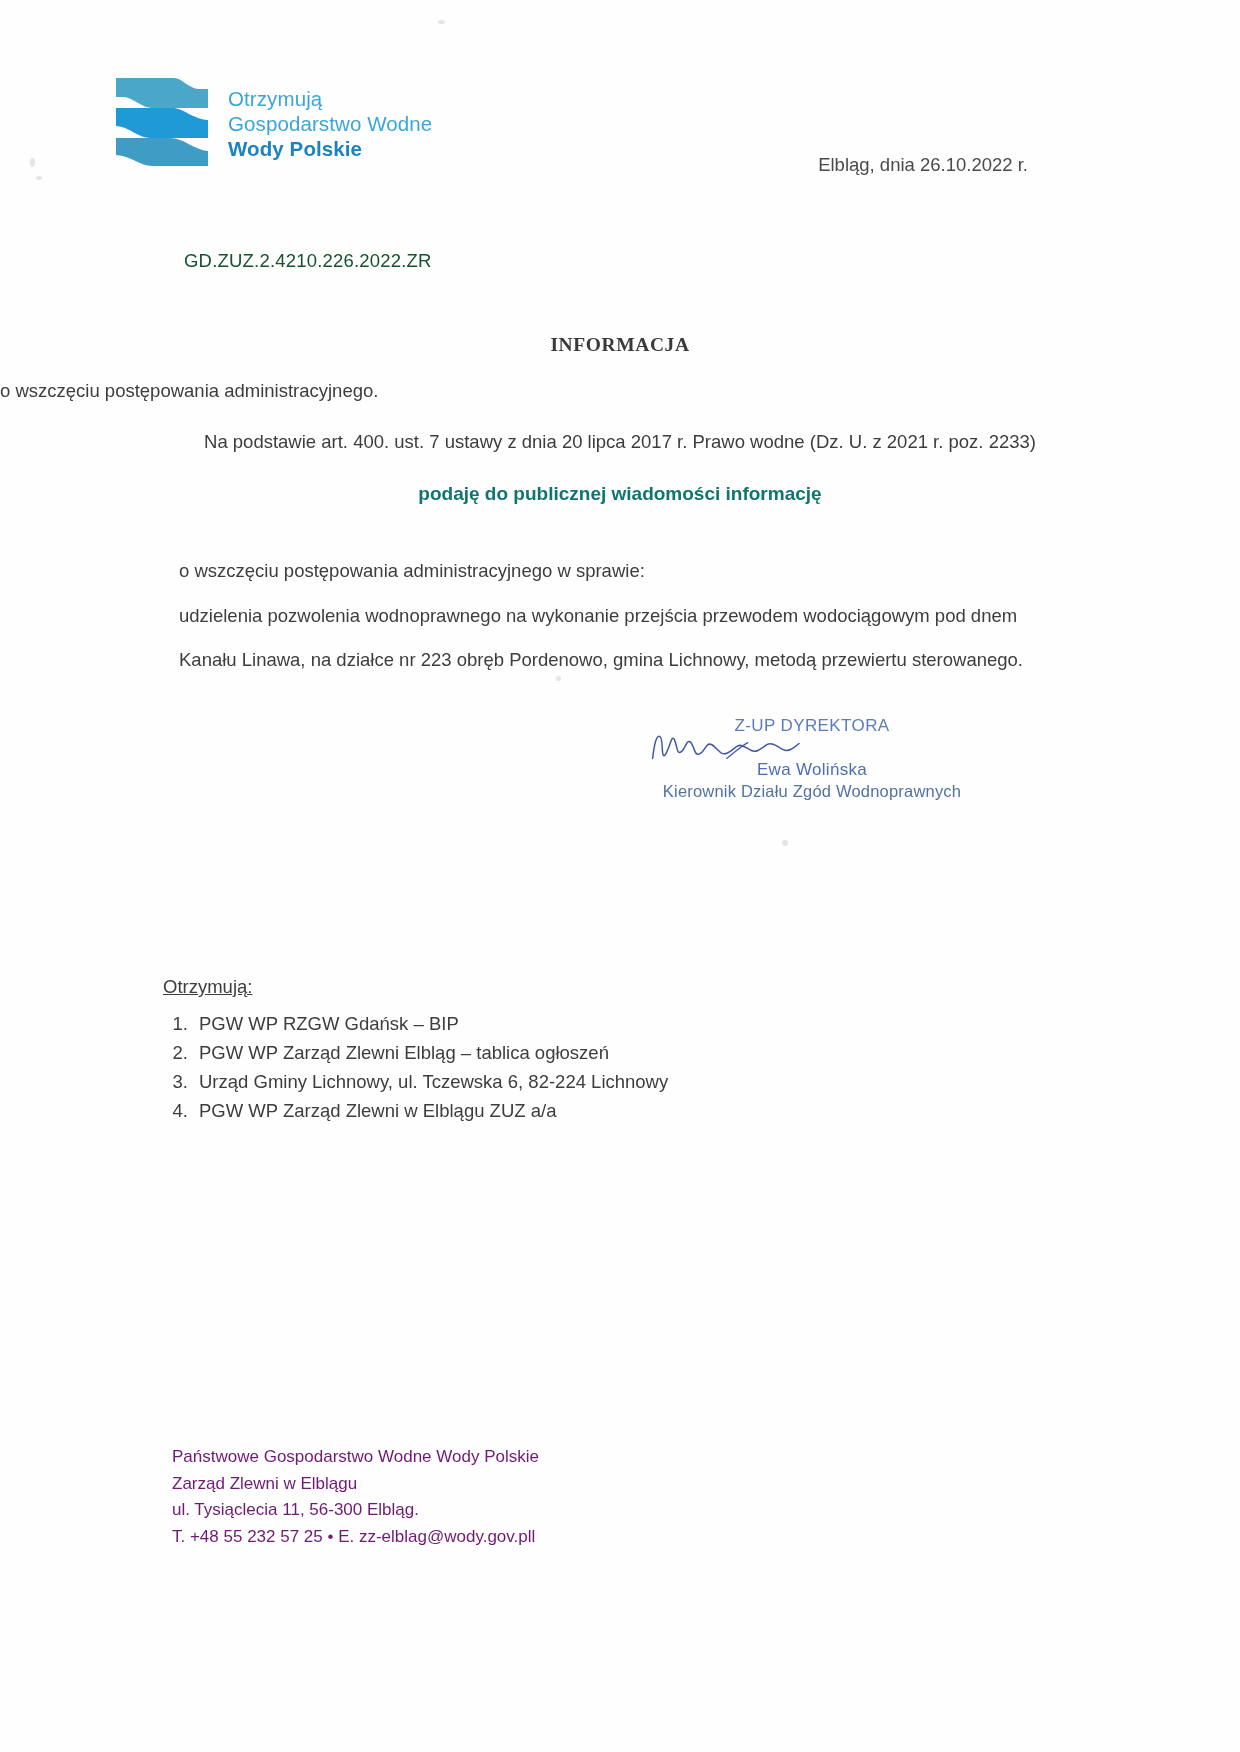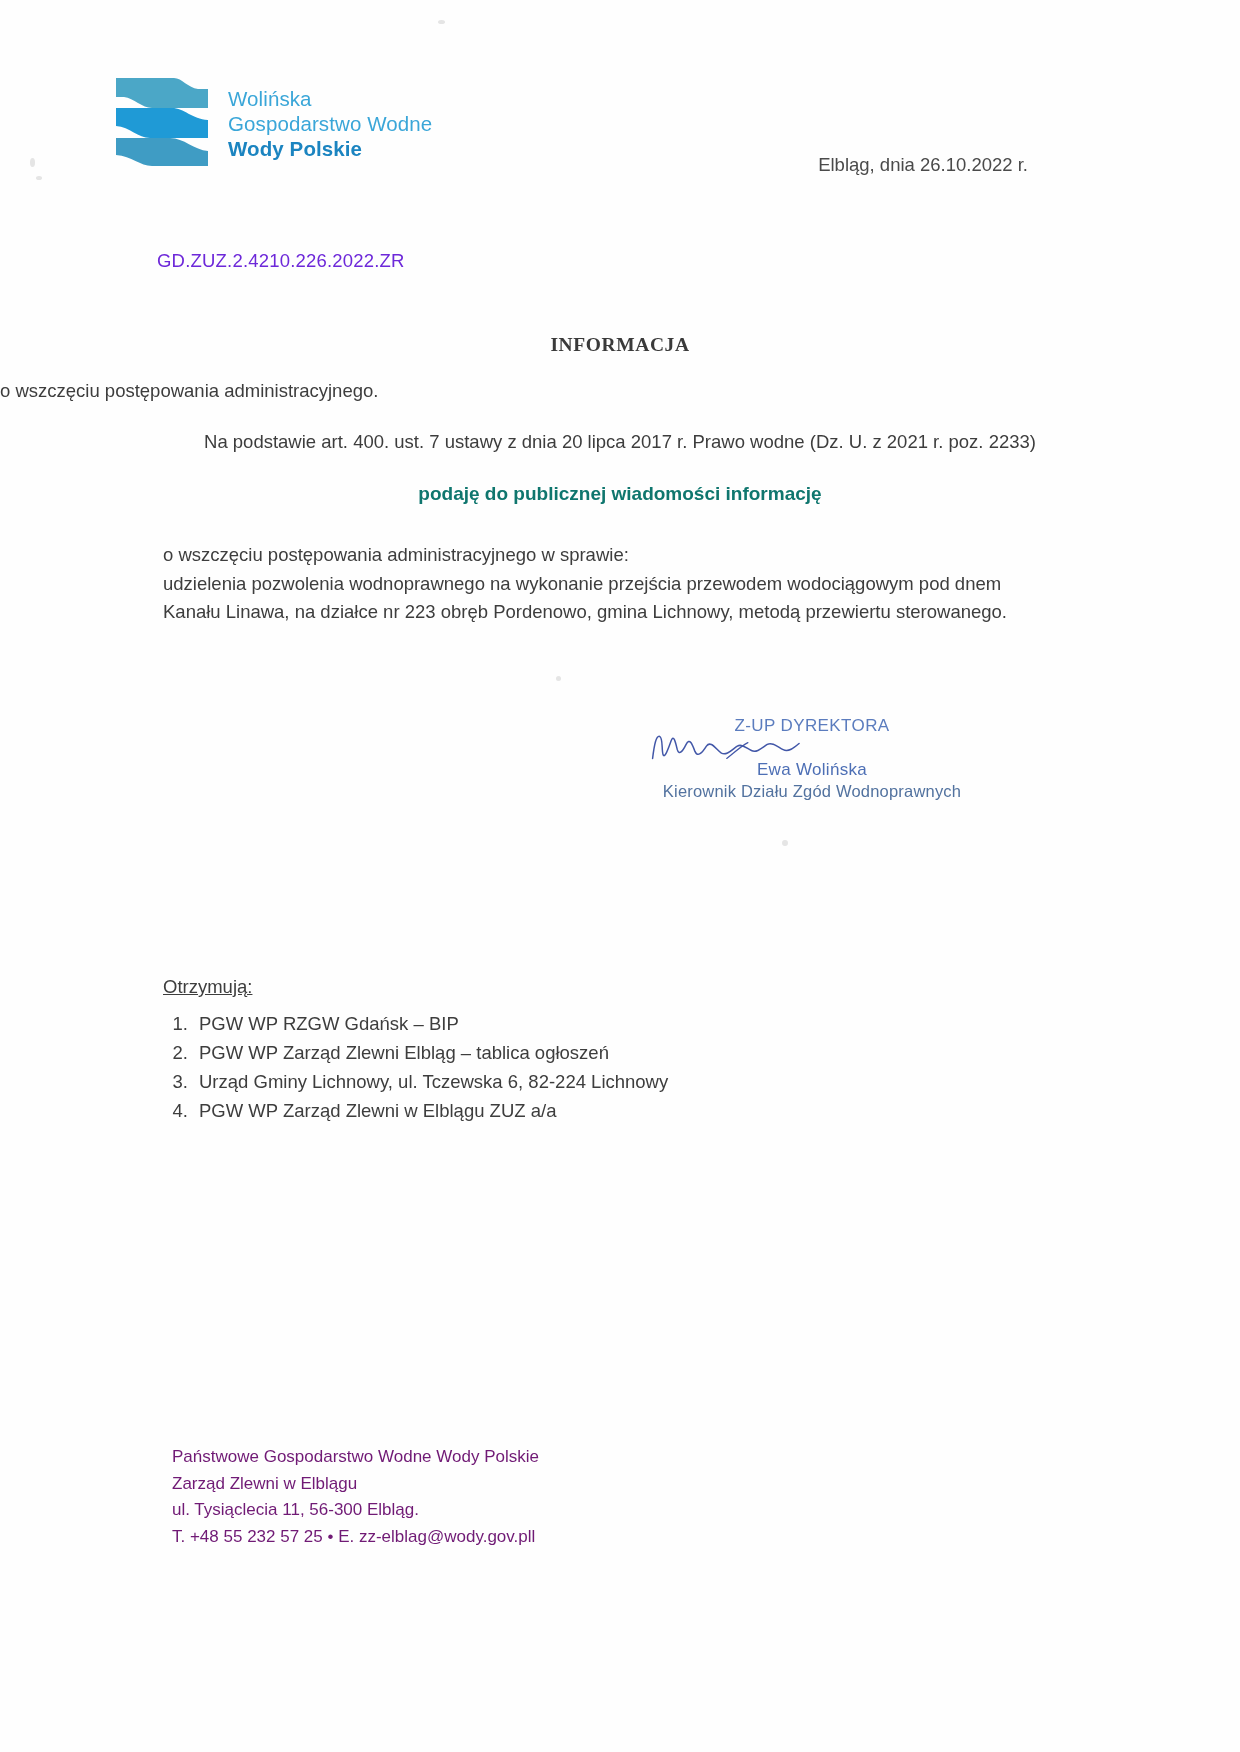"Wolińska" div.l1 { text: Wolińska -> Otrzymują }
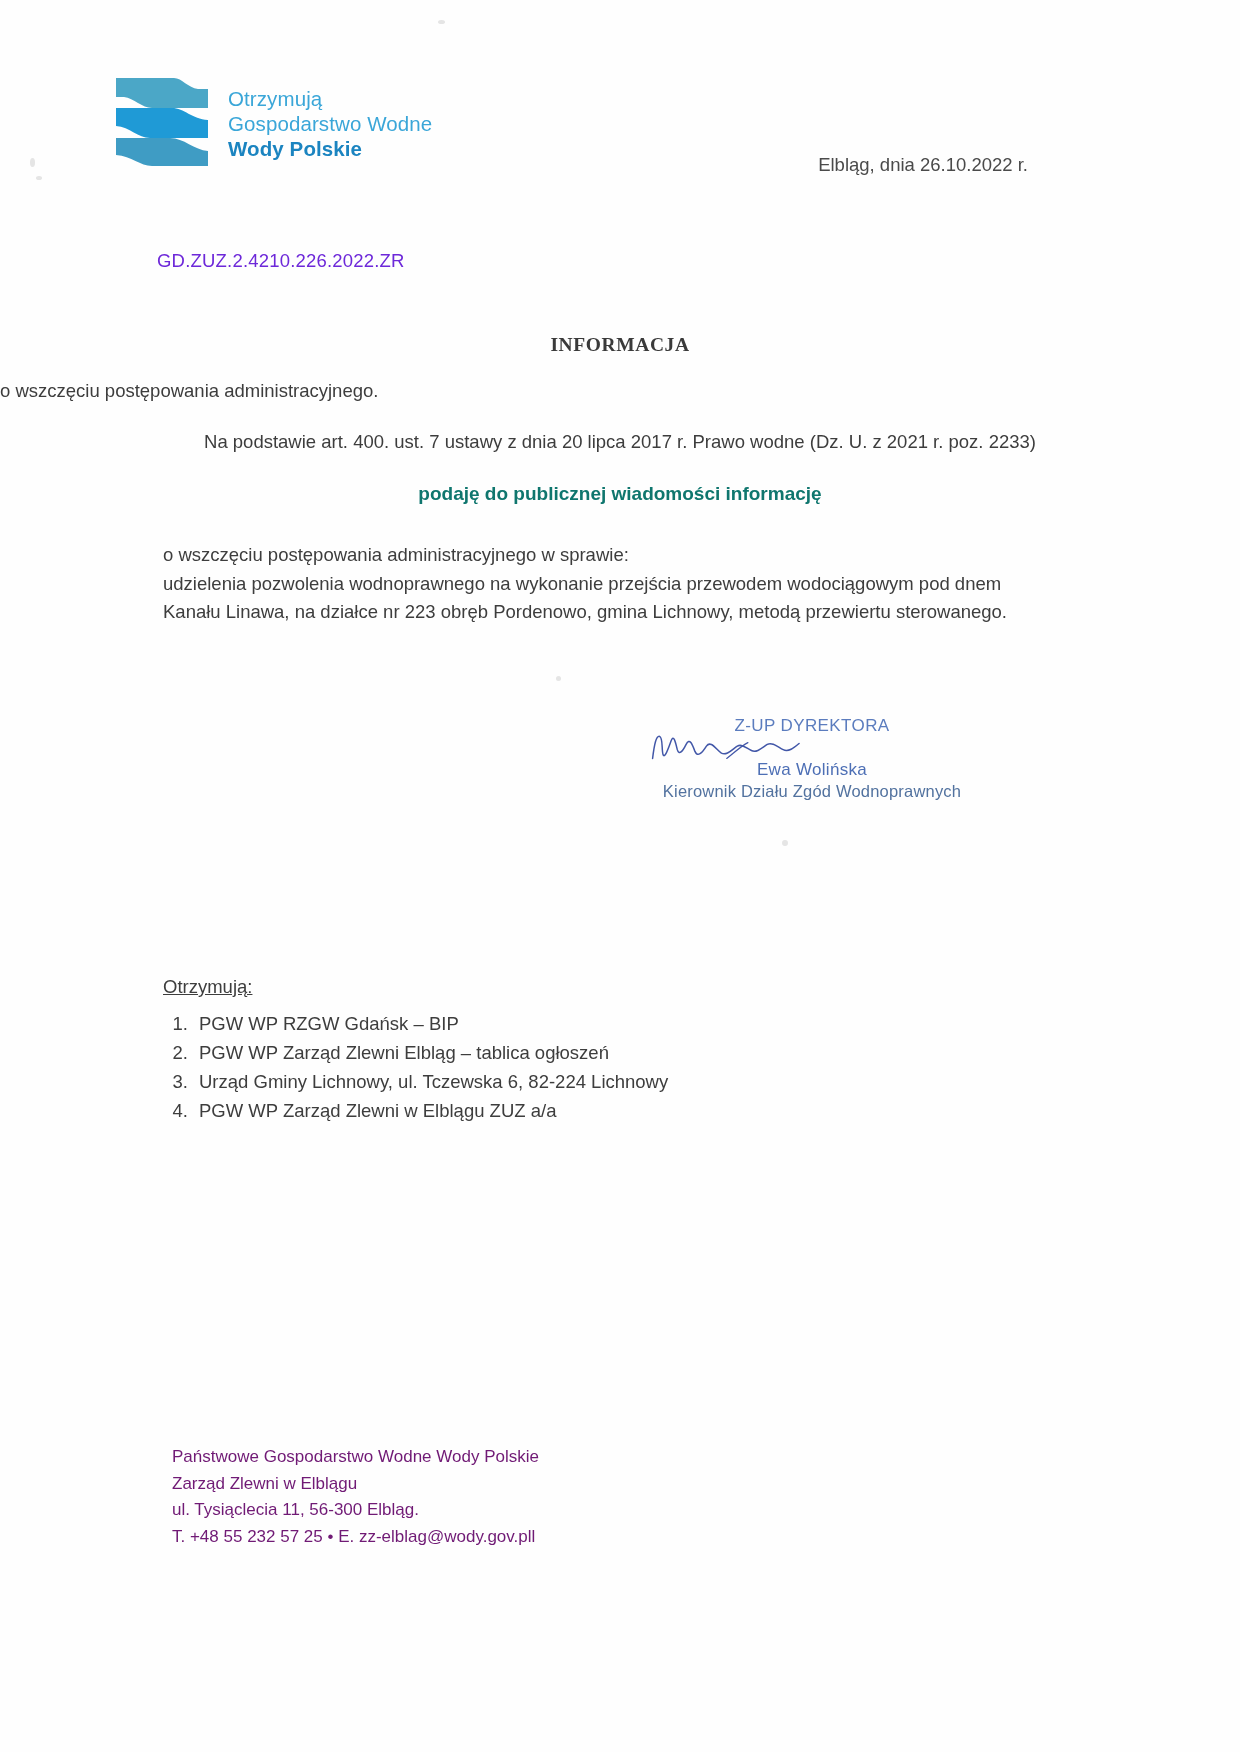"GD.ZUZ.2.4210.226.2022.ZR" .reference { color: #6d28d9 -> #14532d; left: 157px -> 184px }
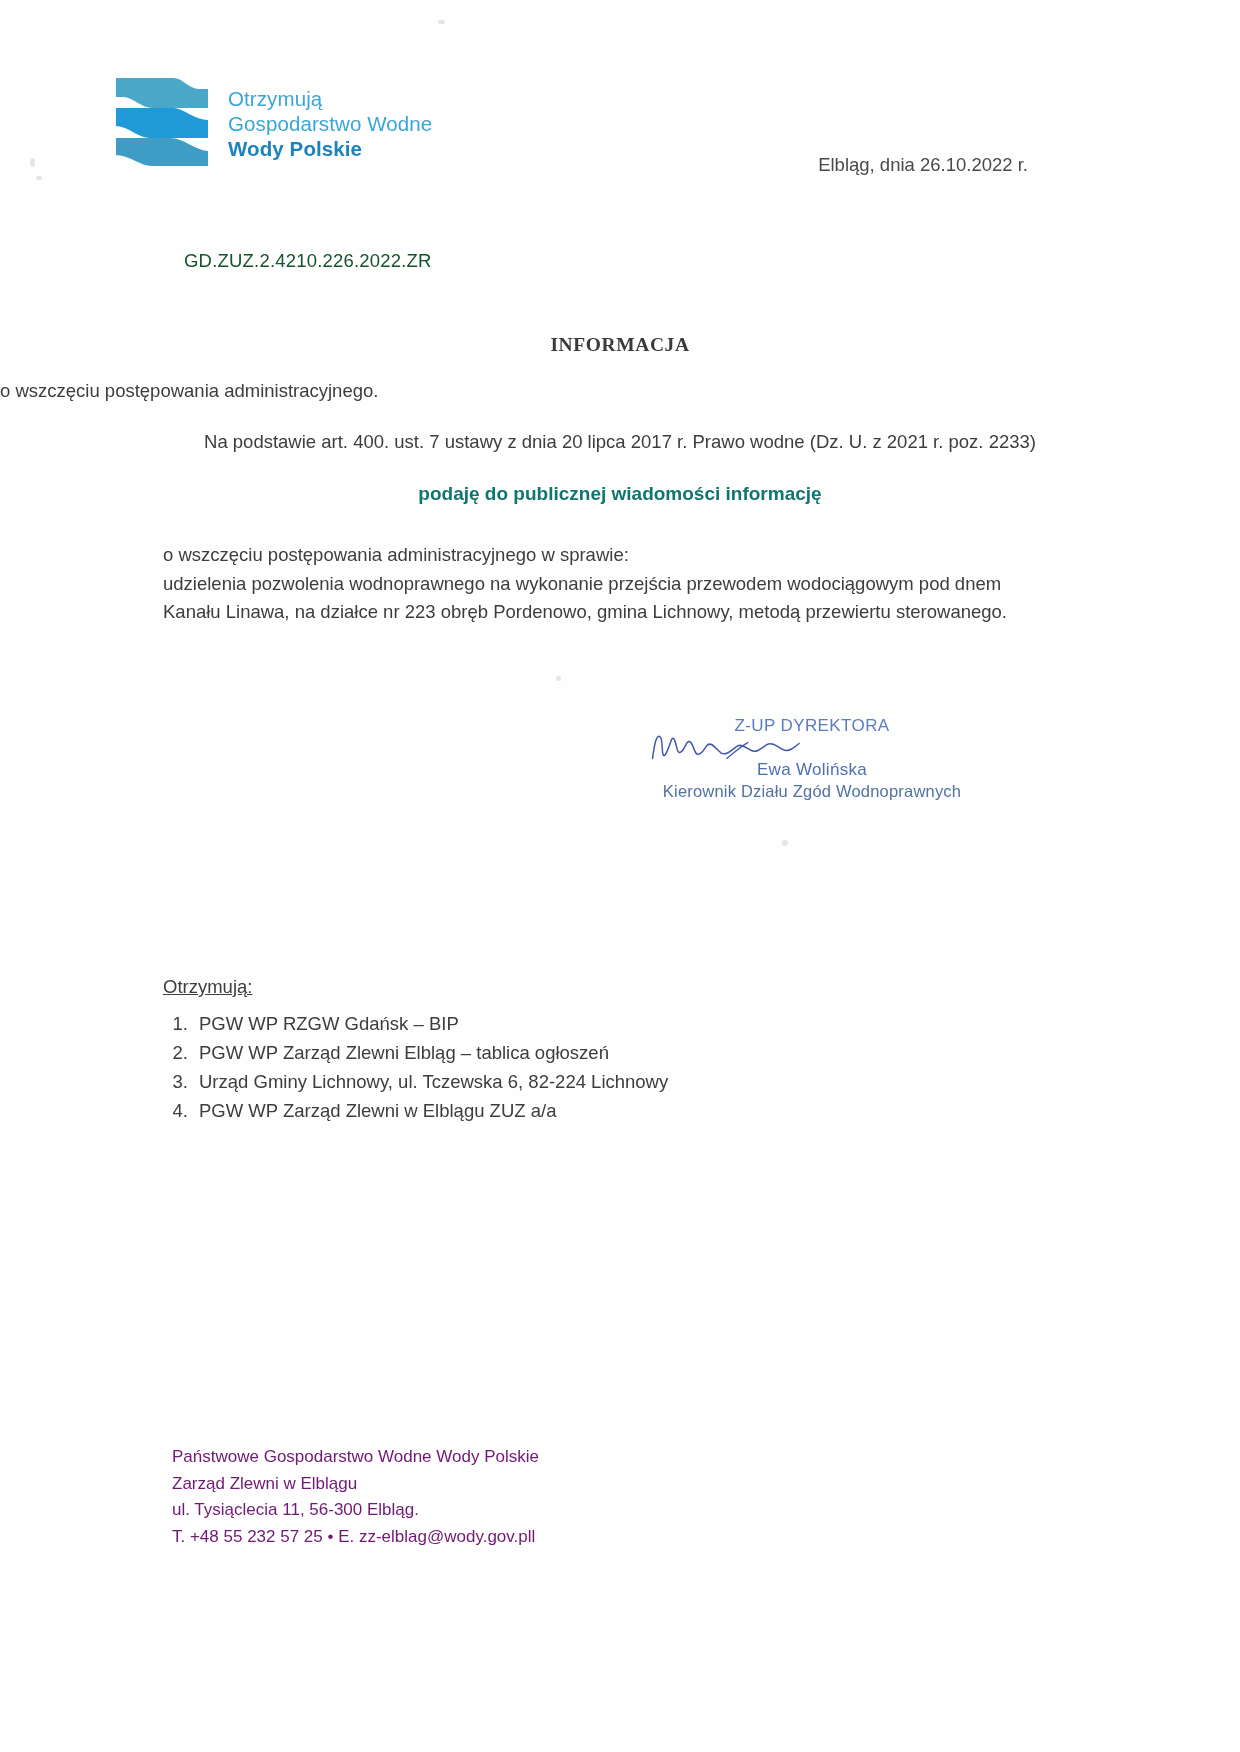"o wszczęciu postępowania administracyjnego w" .body-block p { margin: 0 -> 16px }
